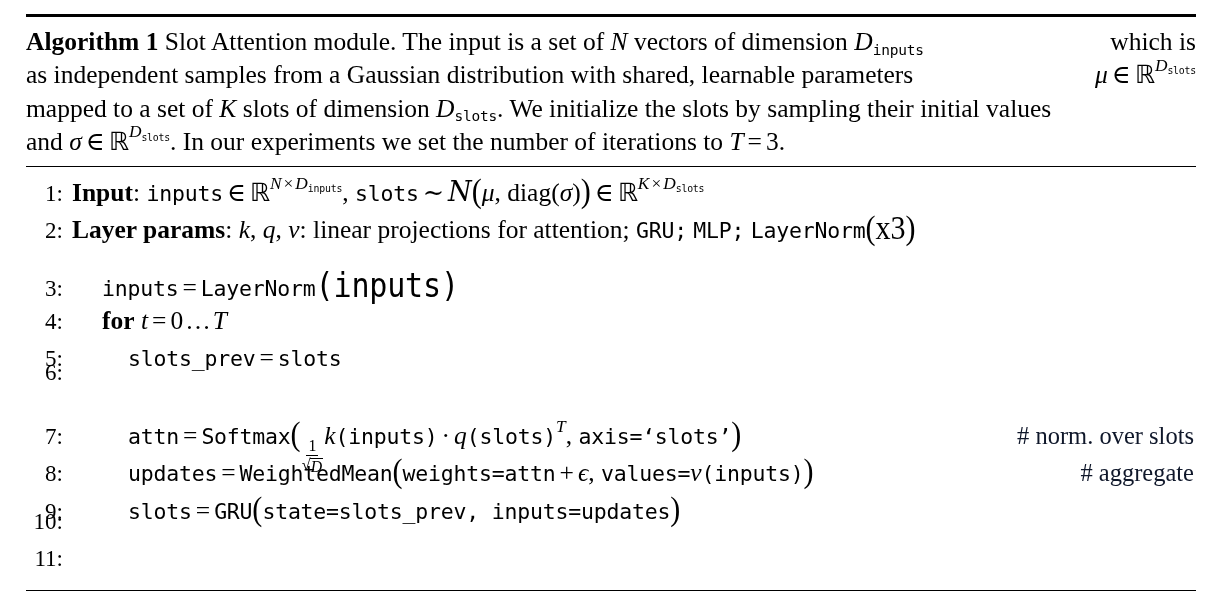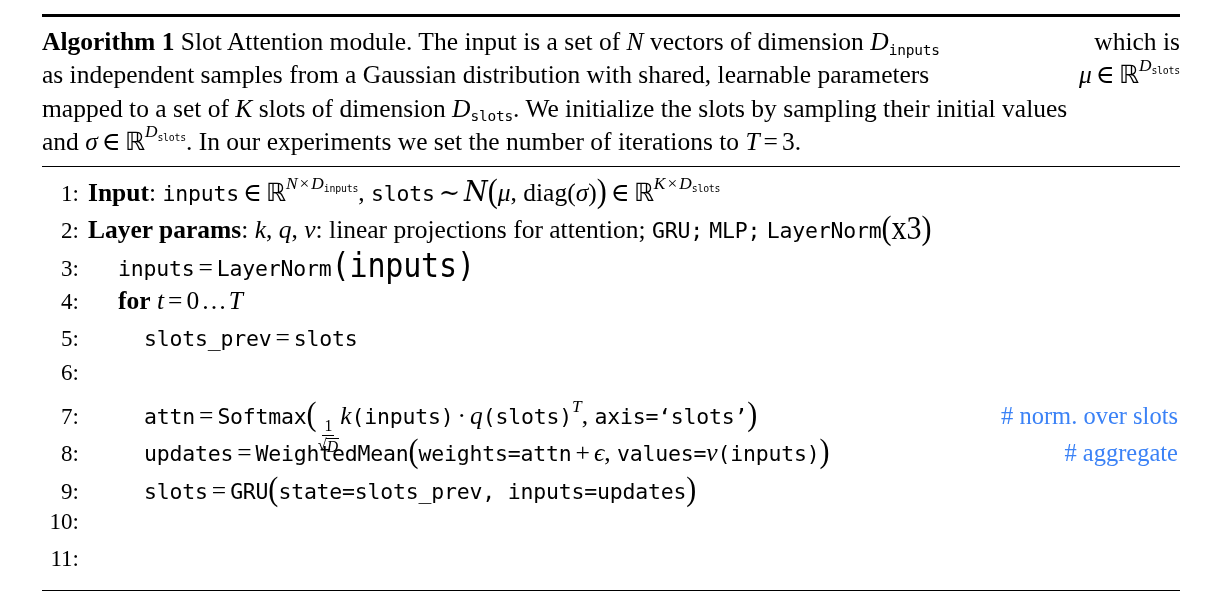"Algorithm 1 Slot Attention module." #algorithm-figure { padding: 0 42px -> 0 26px }
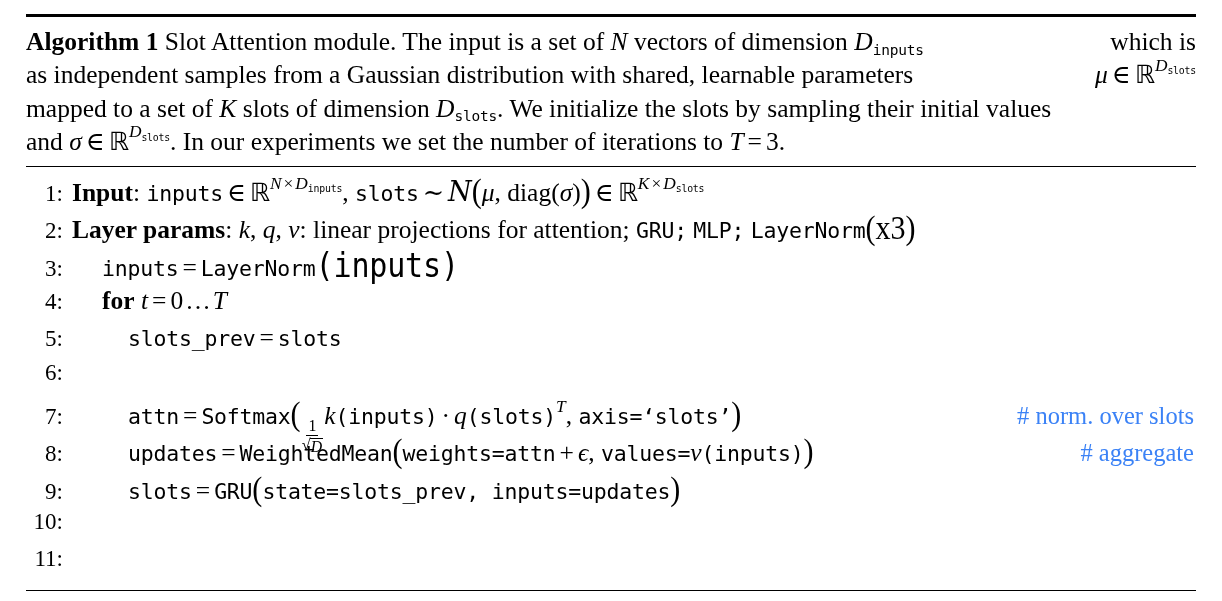"inputs = LayerNorm(inputs)" .ind1 { margin-top: none -> 20px }
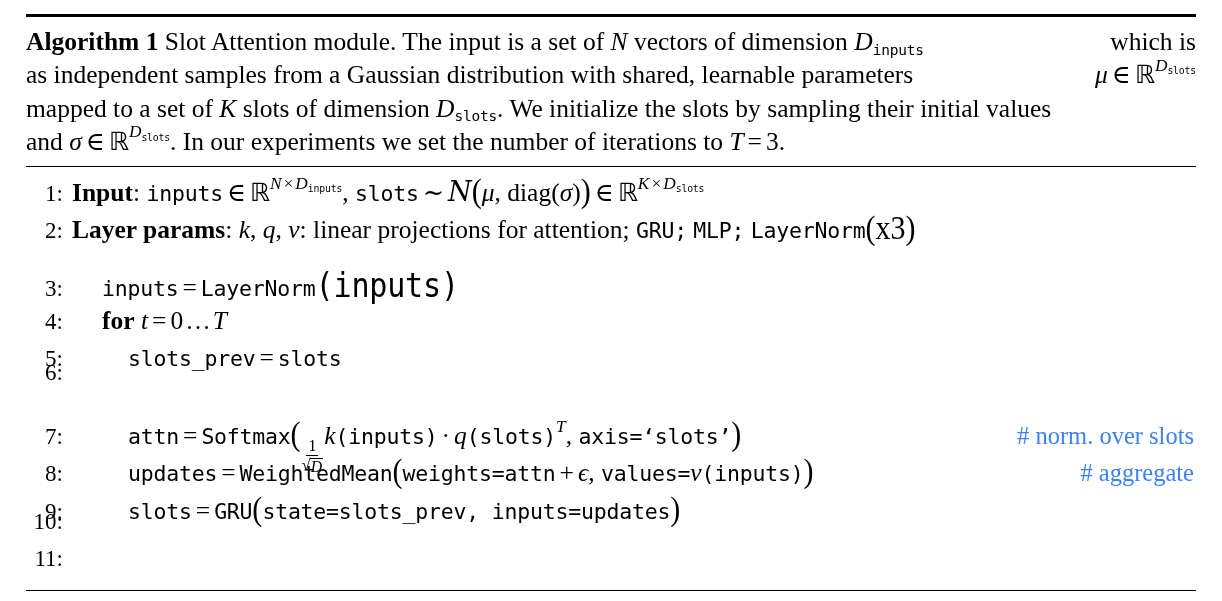"# norm. over slots" .comment { color: #3b82f6 -> #0f172a }
